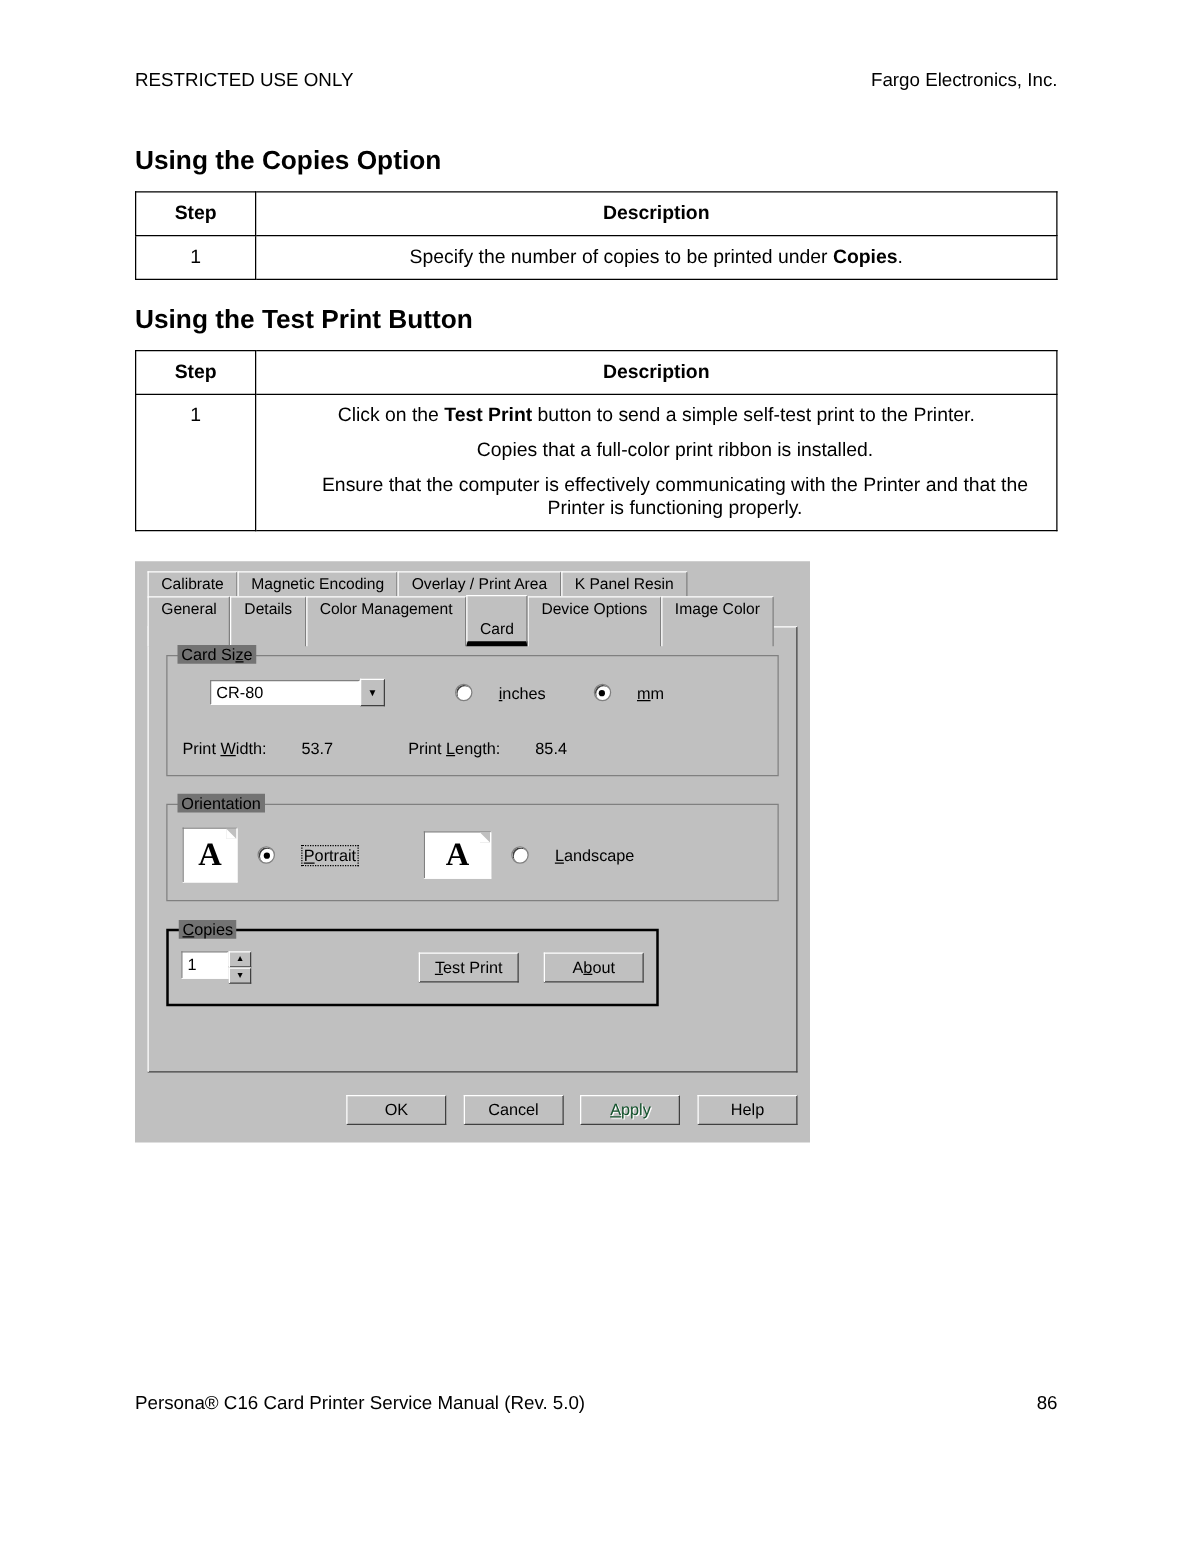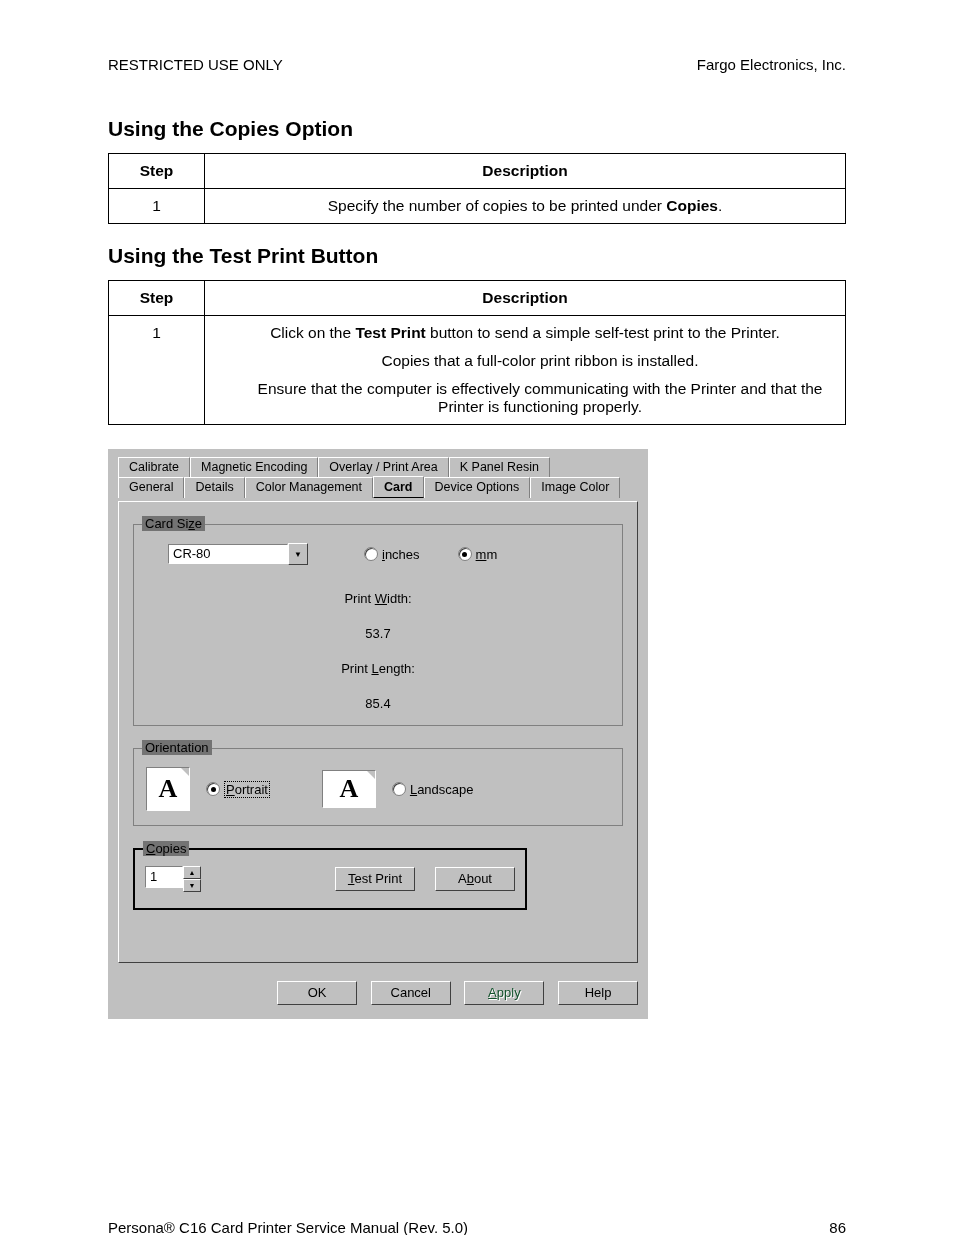"Card" .tab.active { border-bottom: 1px solid #000000 -> 4px solid #000000; font-weight: bold -> none; padding-top: 3px -> 19px }
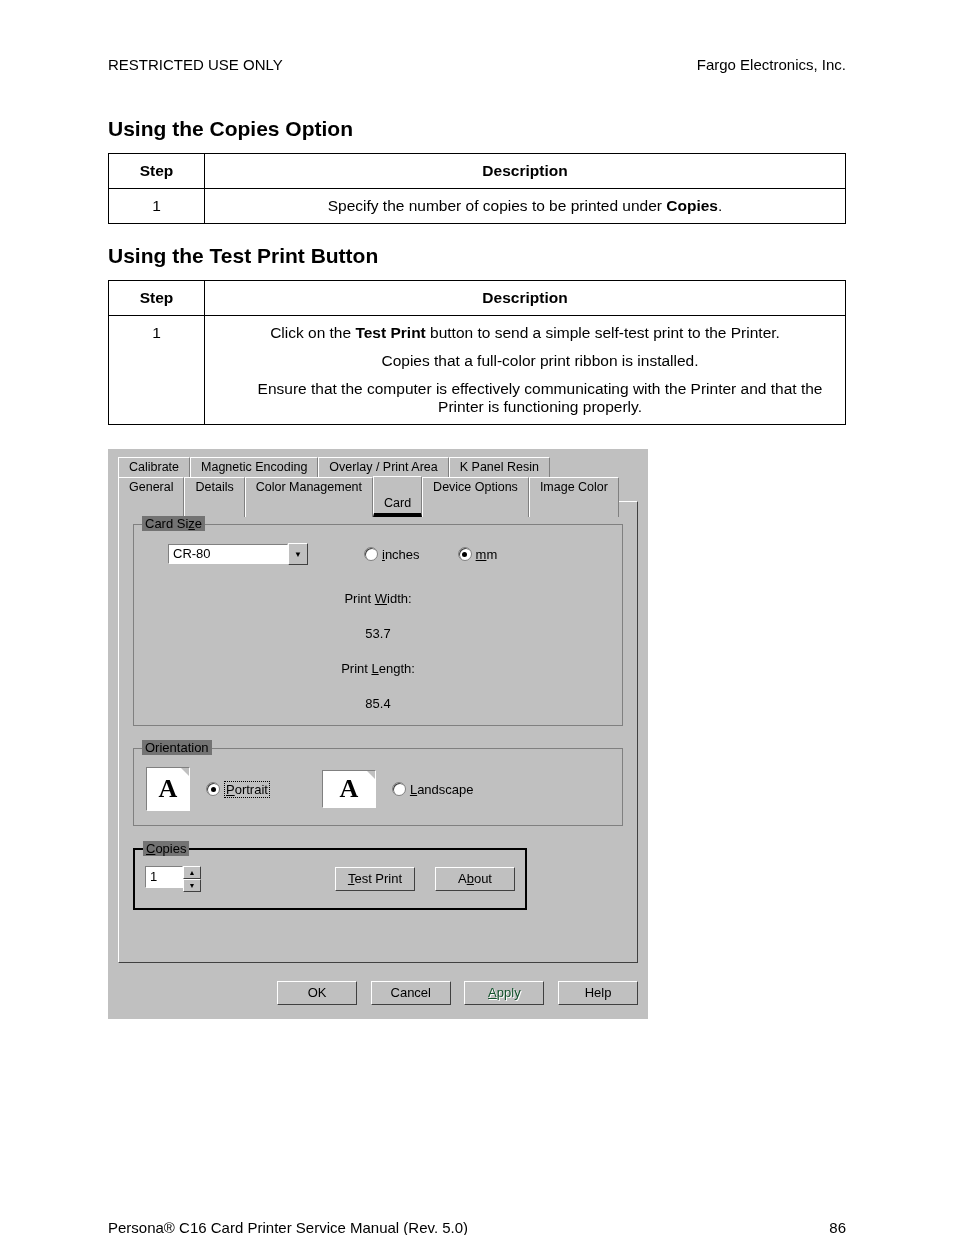"inches" .radio { gap: 4px -> 21px }
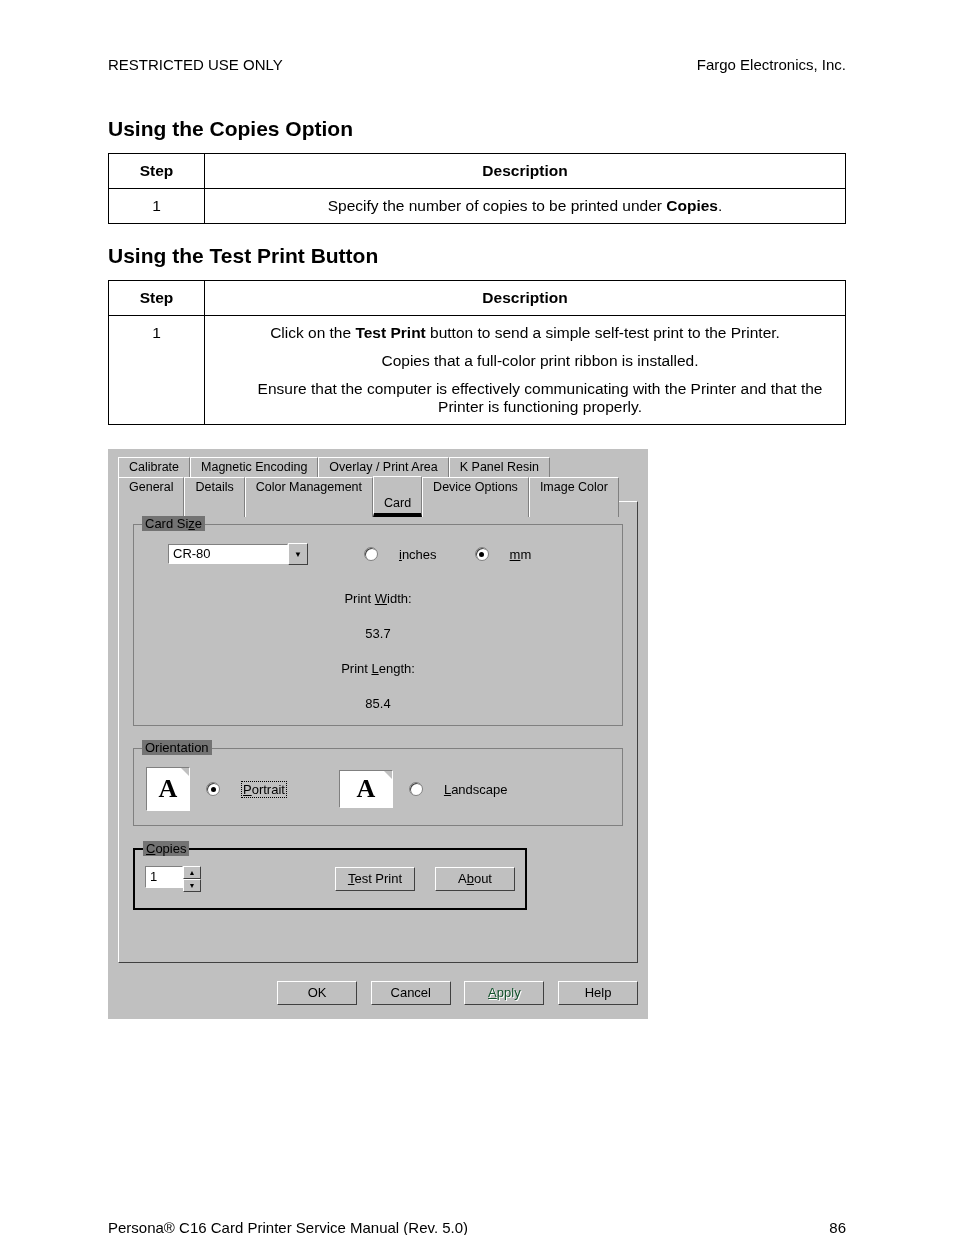"Print Width:" div { flex-direction: column -> none }
